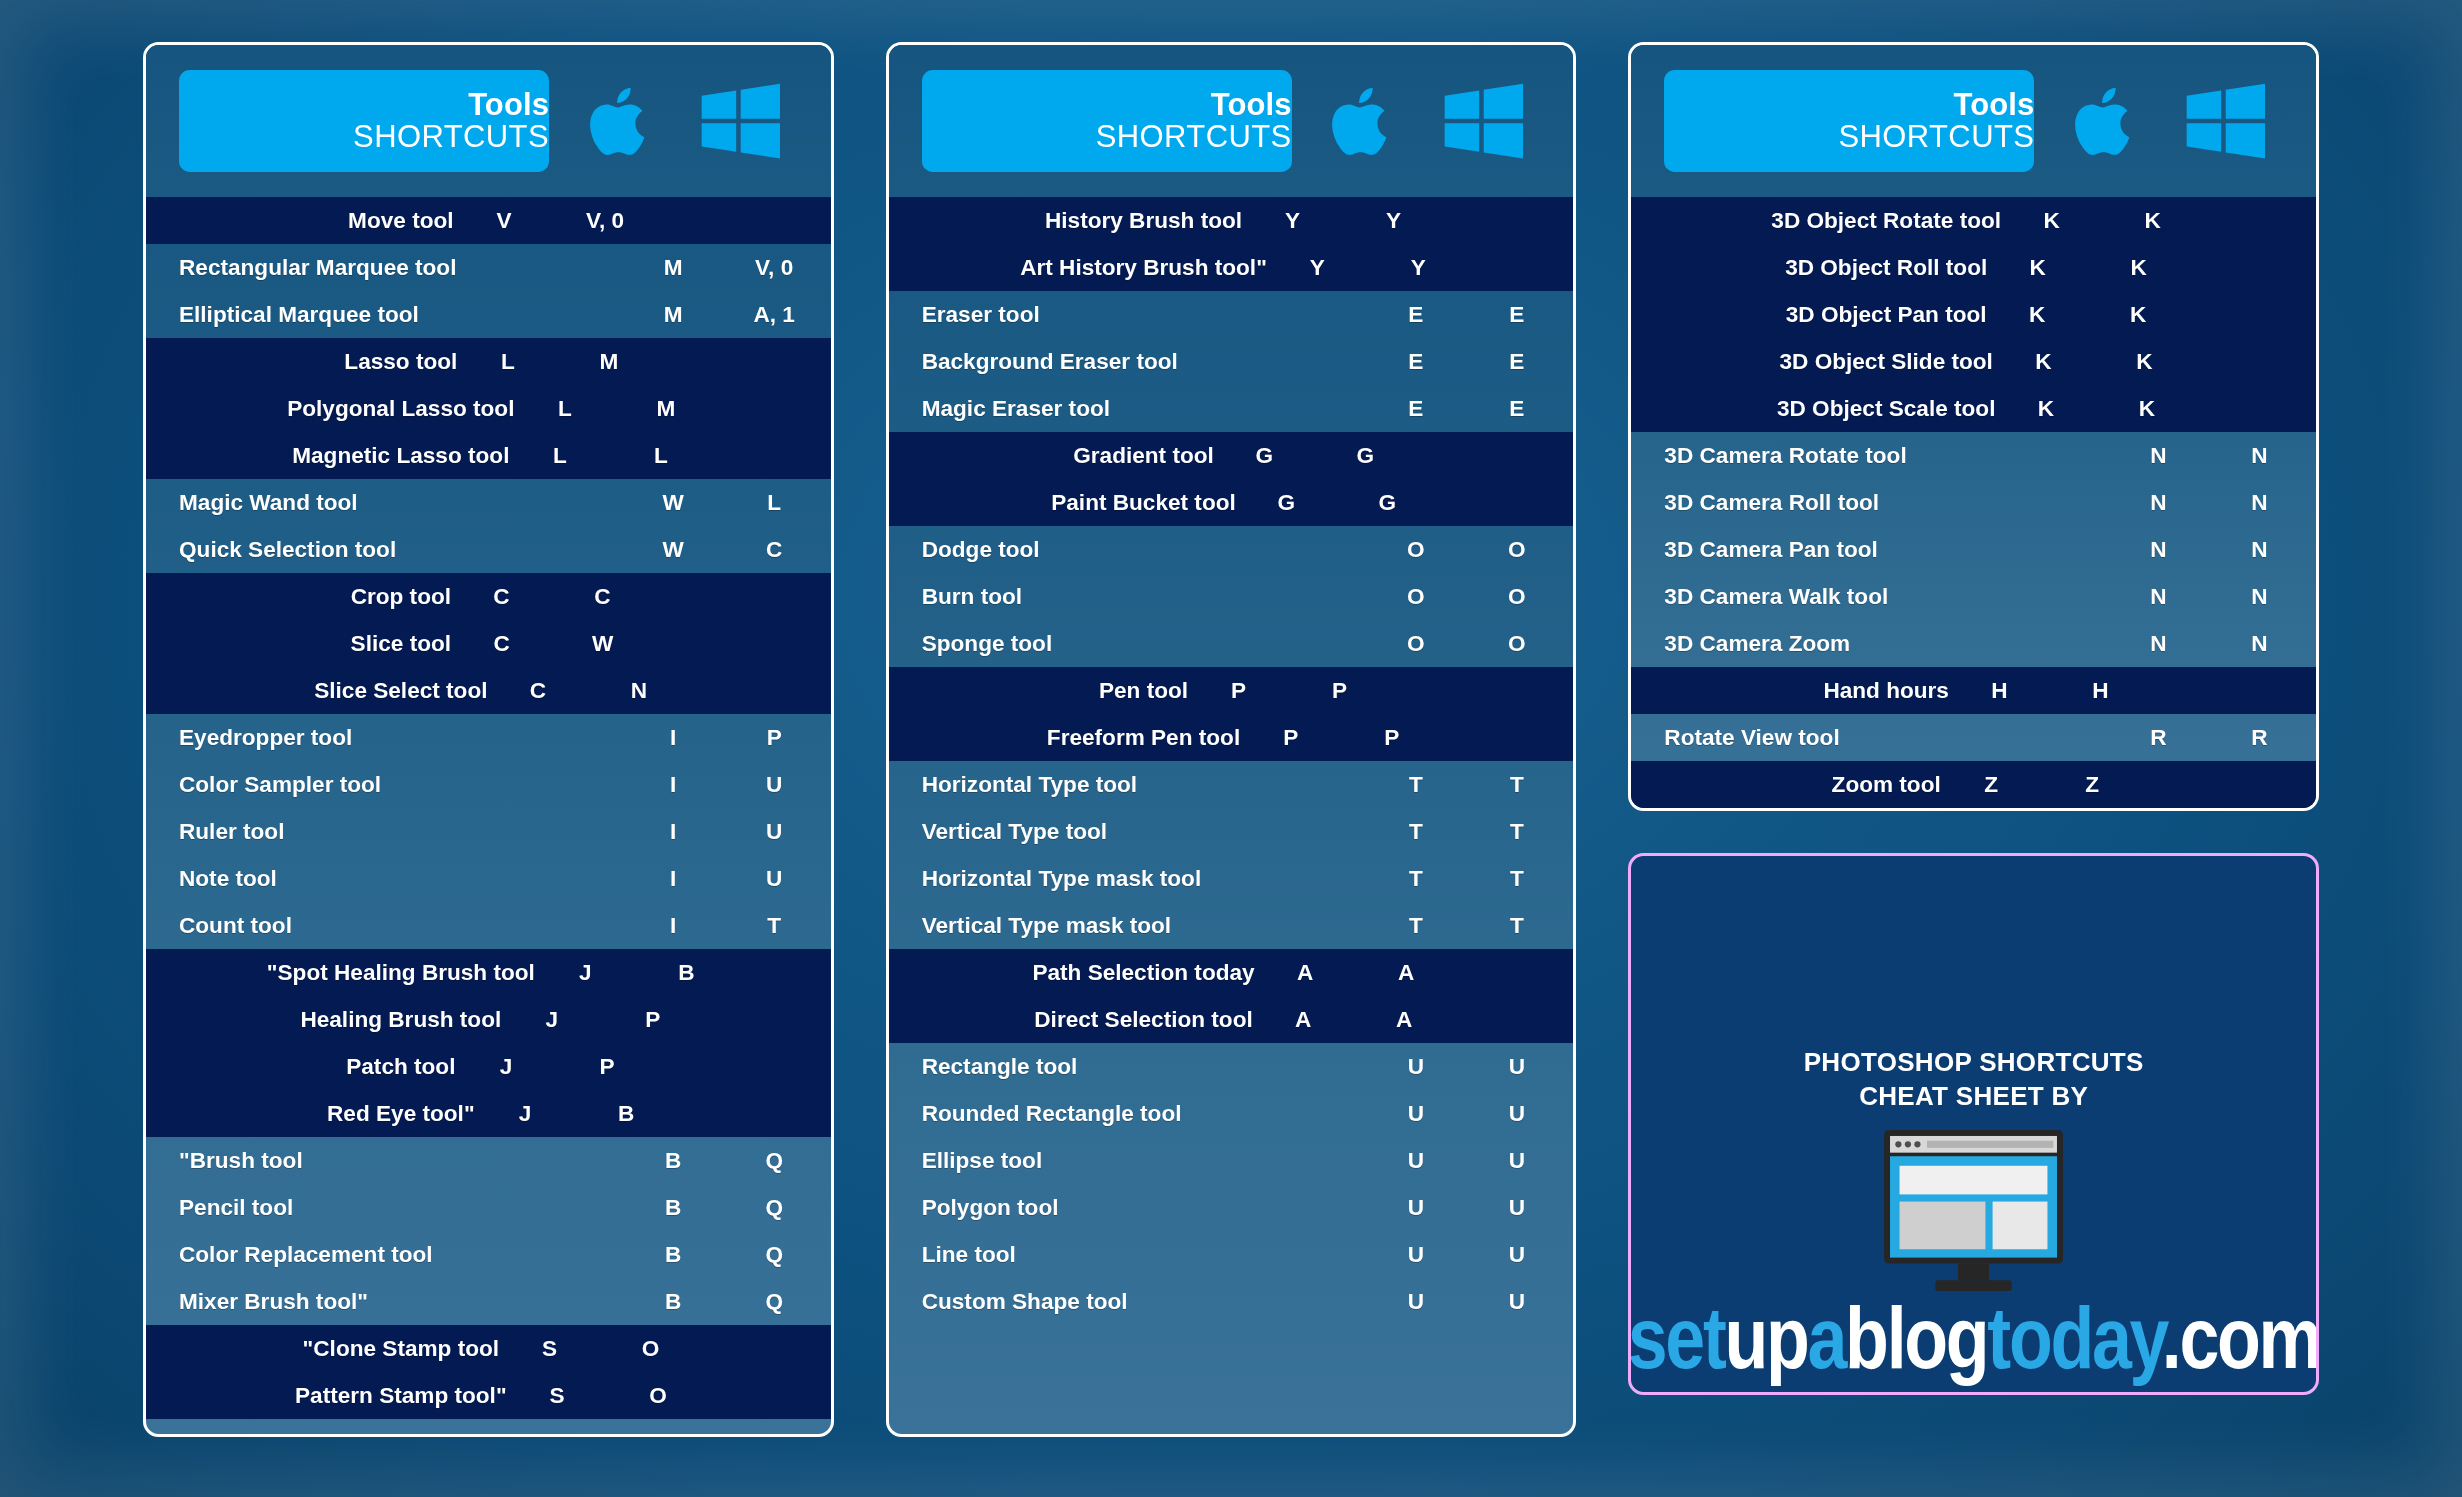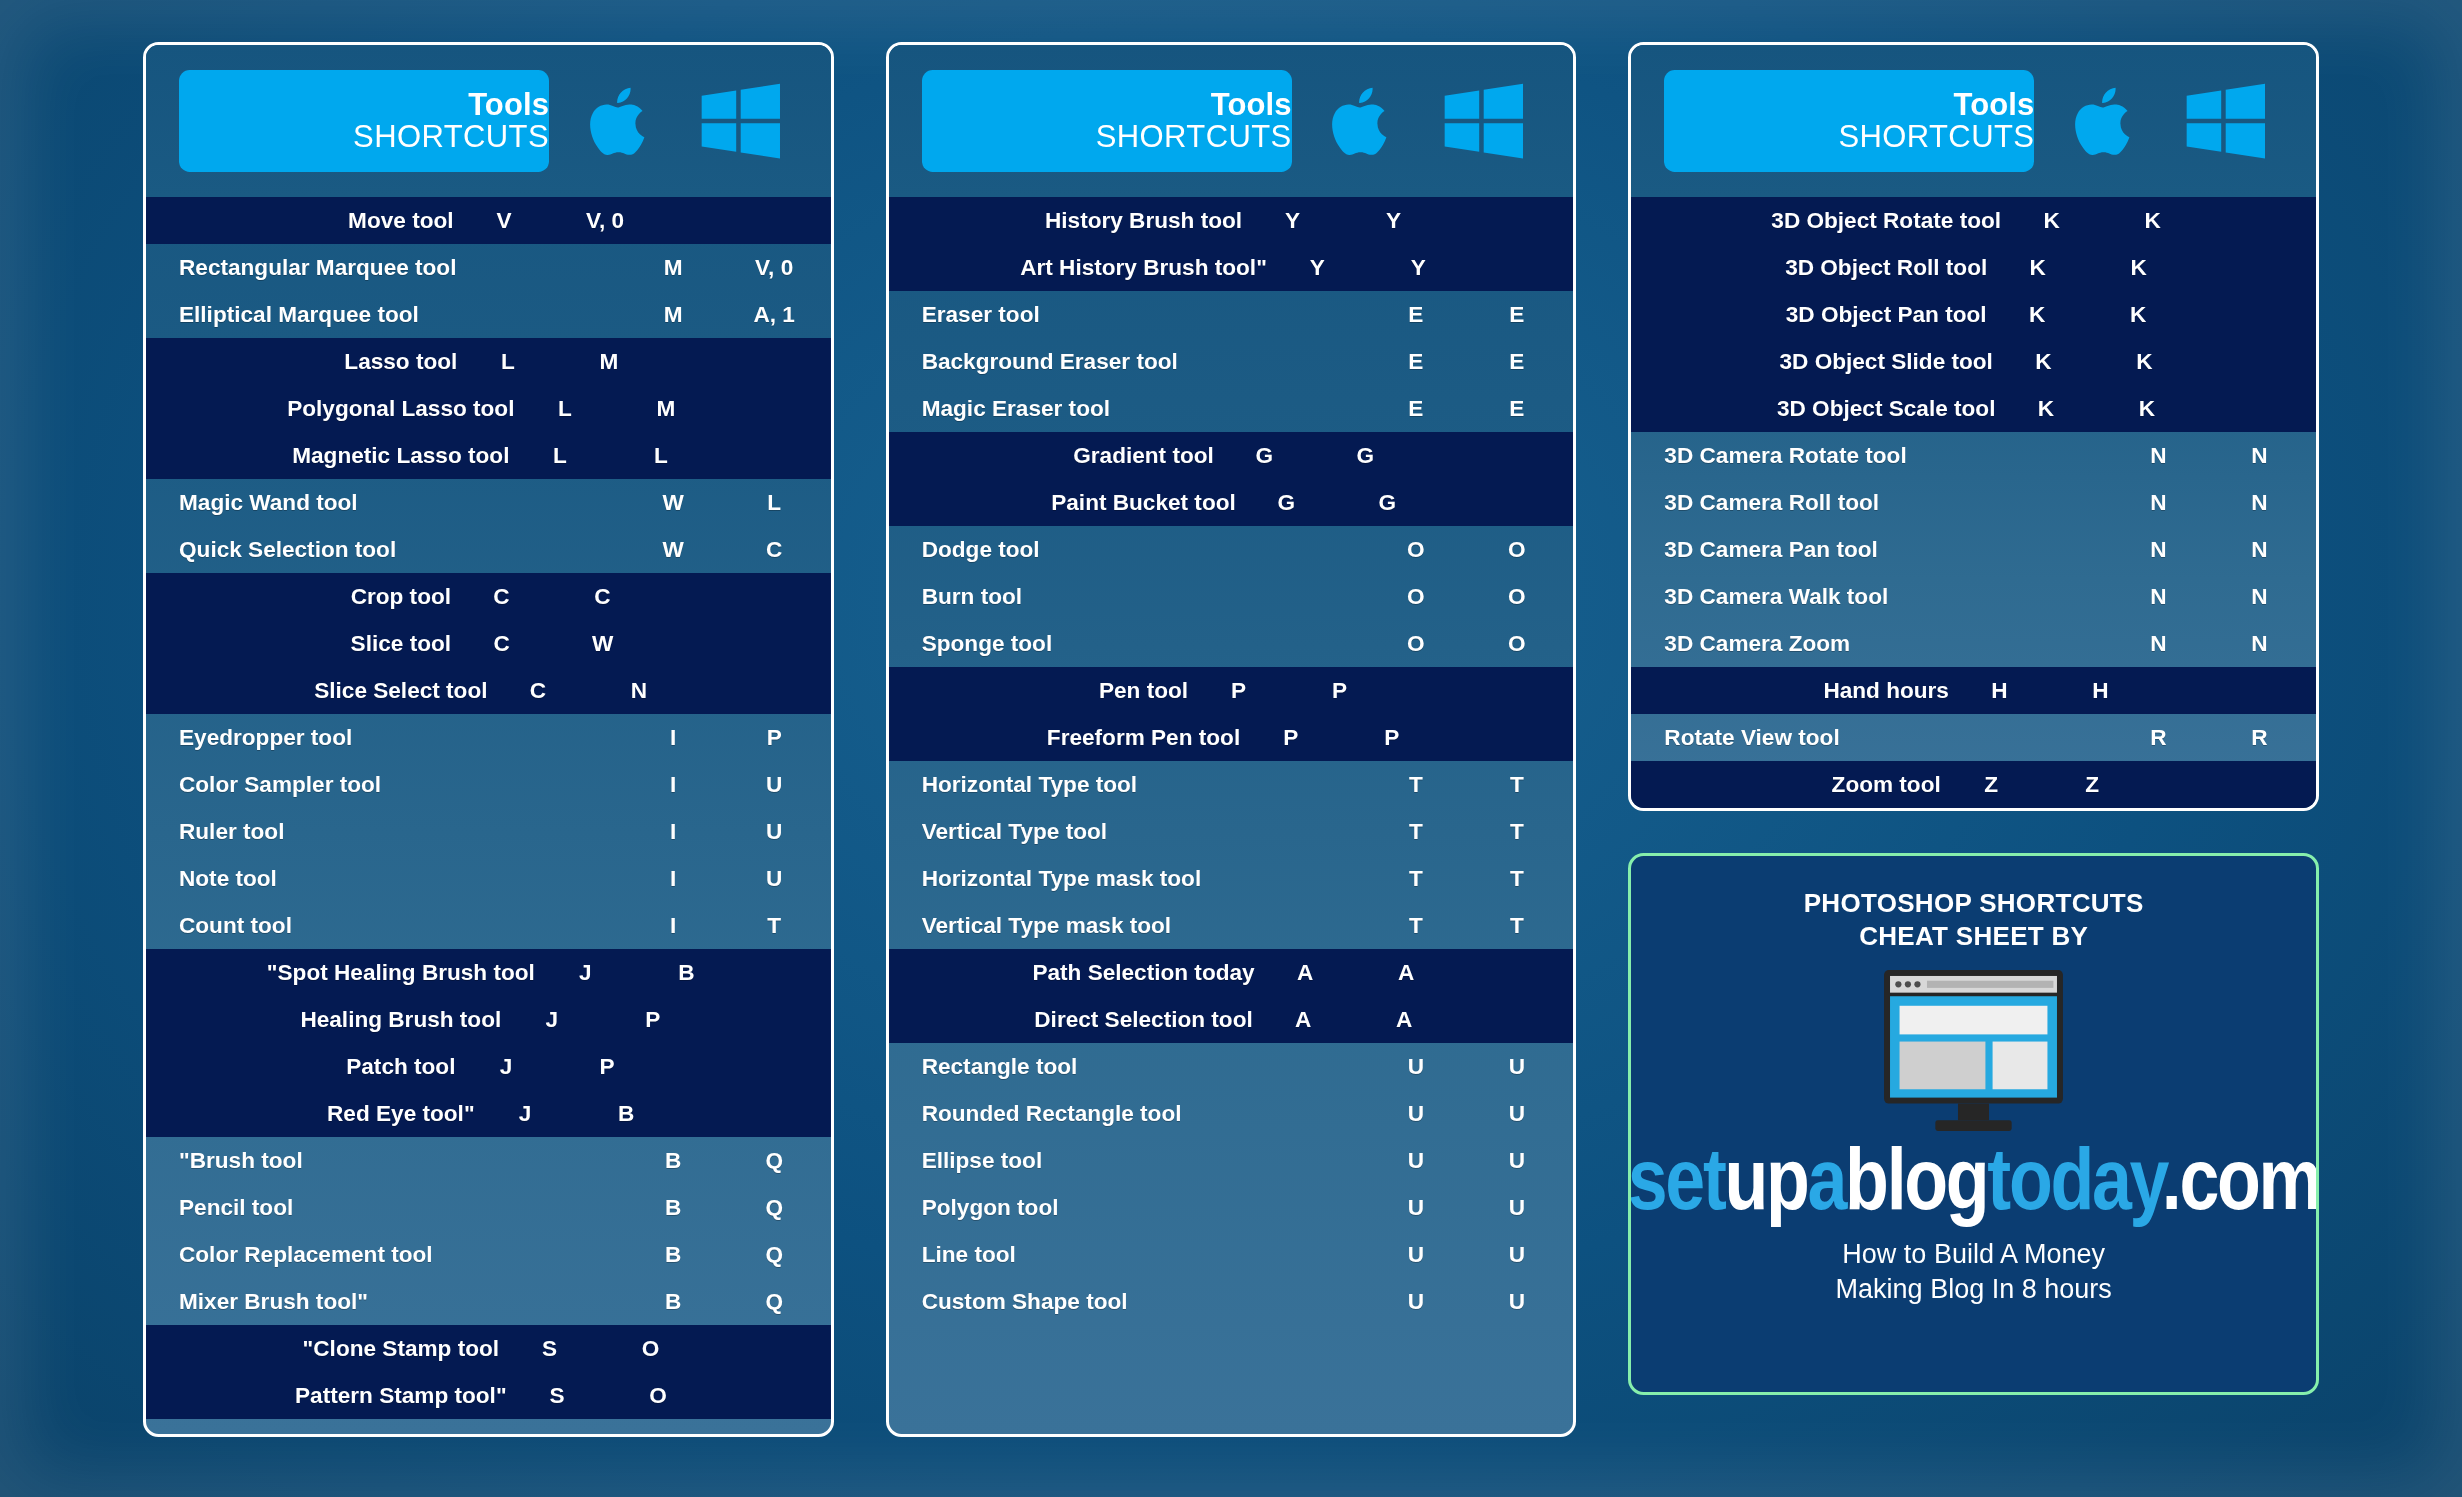"PHOTOSHOP SHORTCUTS" .brand-panel { border: 3px solid #86efac -> 3px solid #f0abfc; justify-content: none -> flex-end }
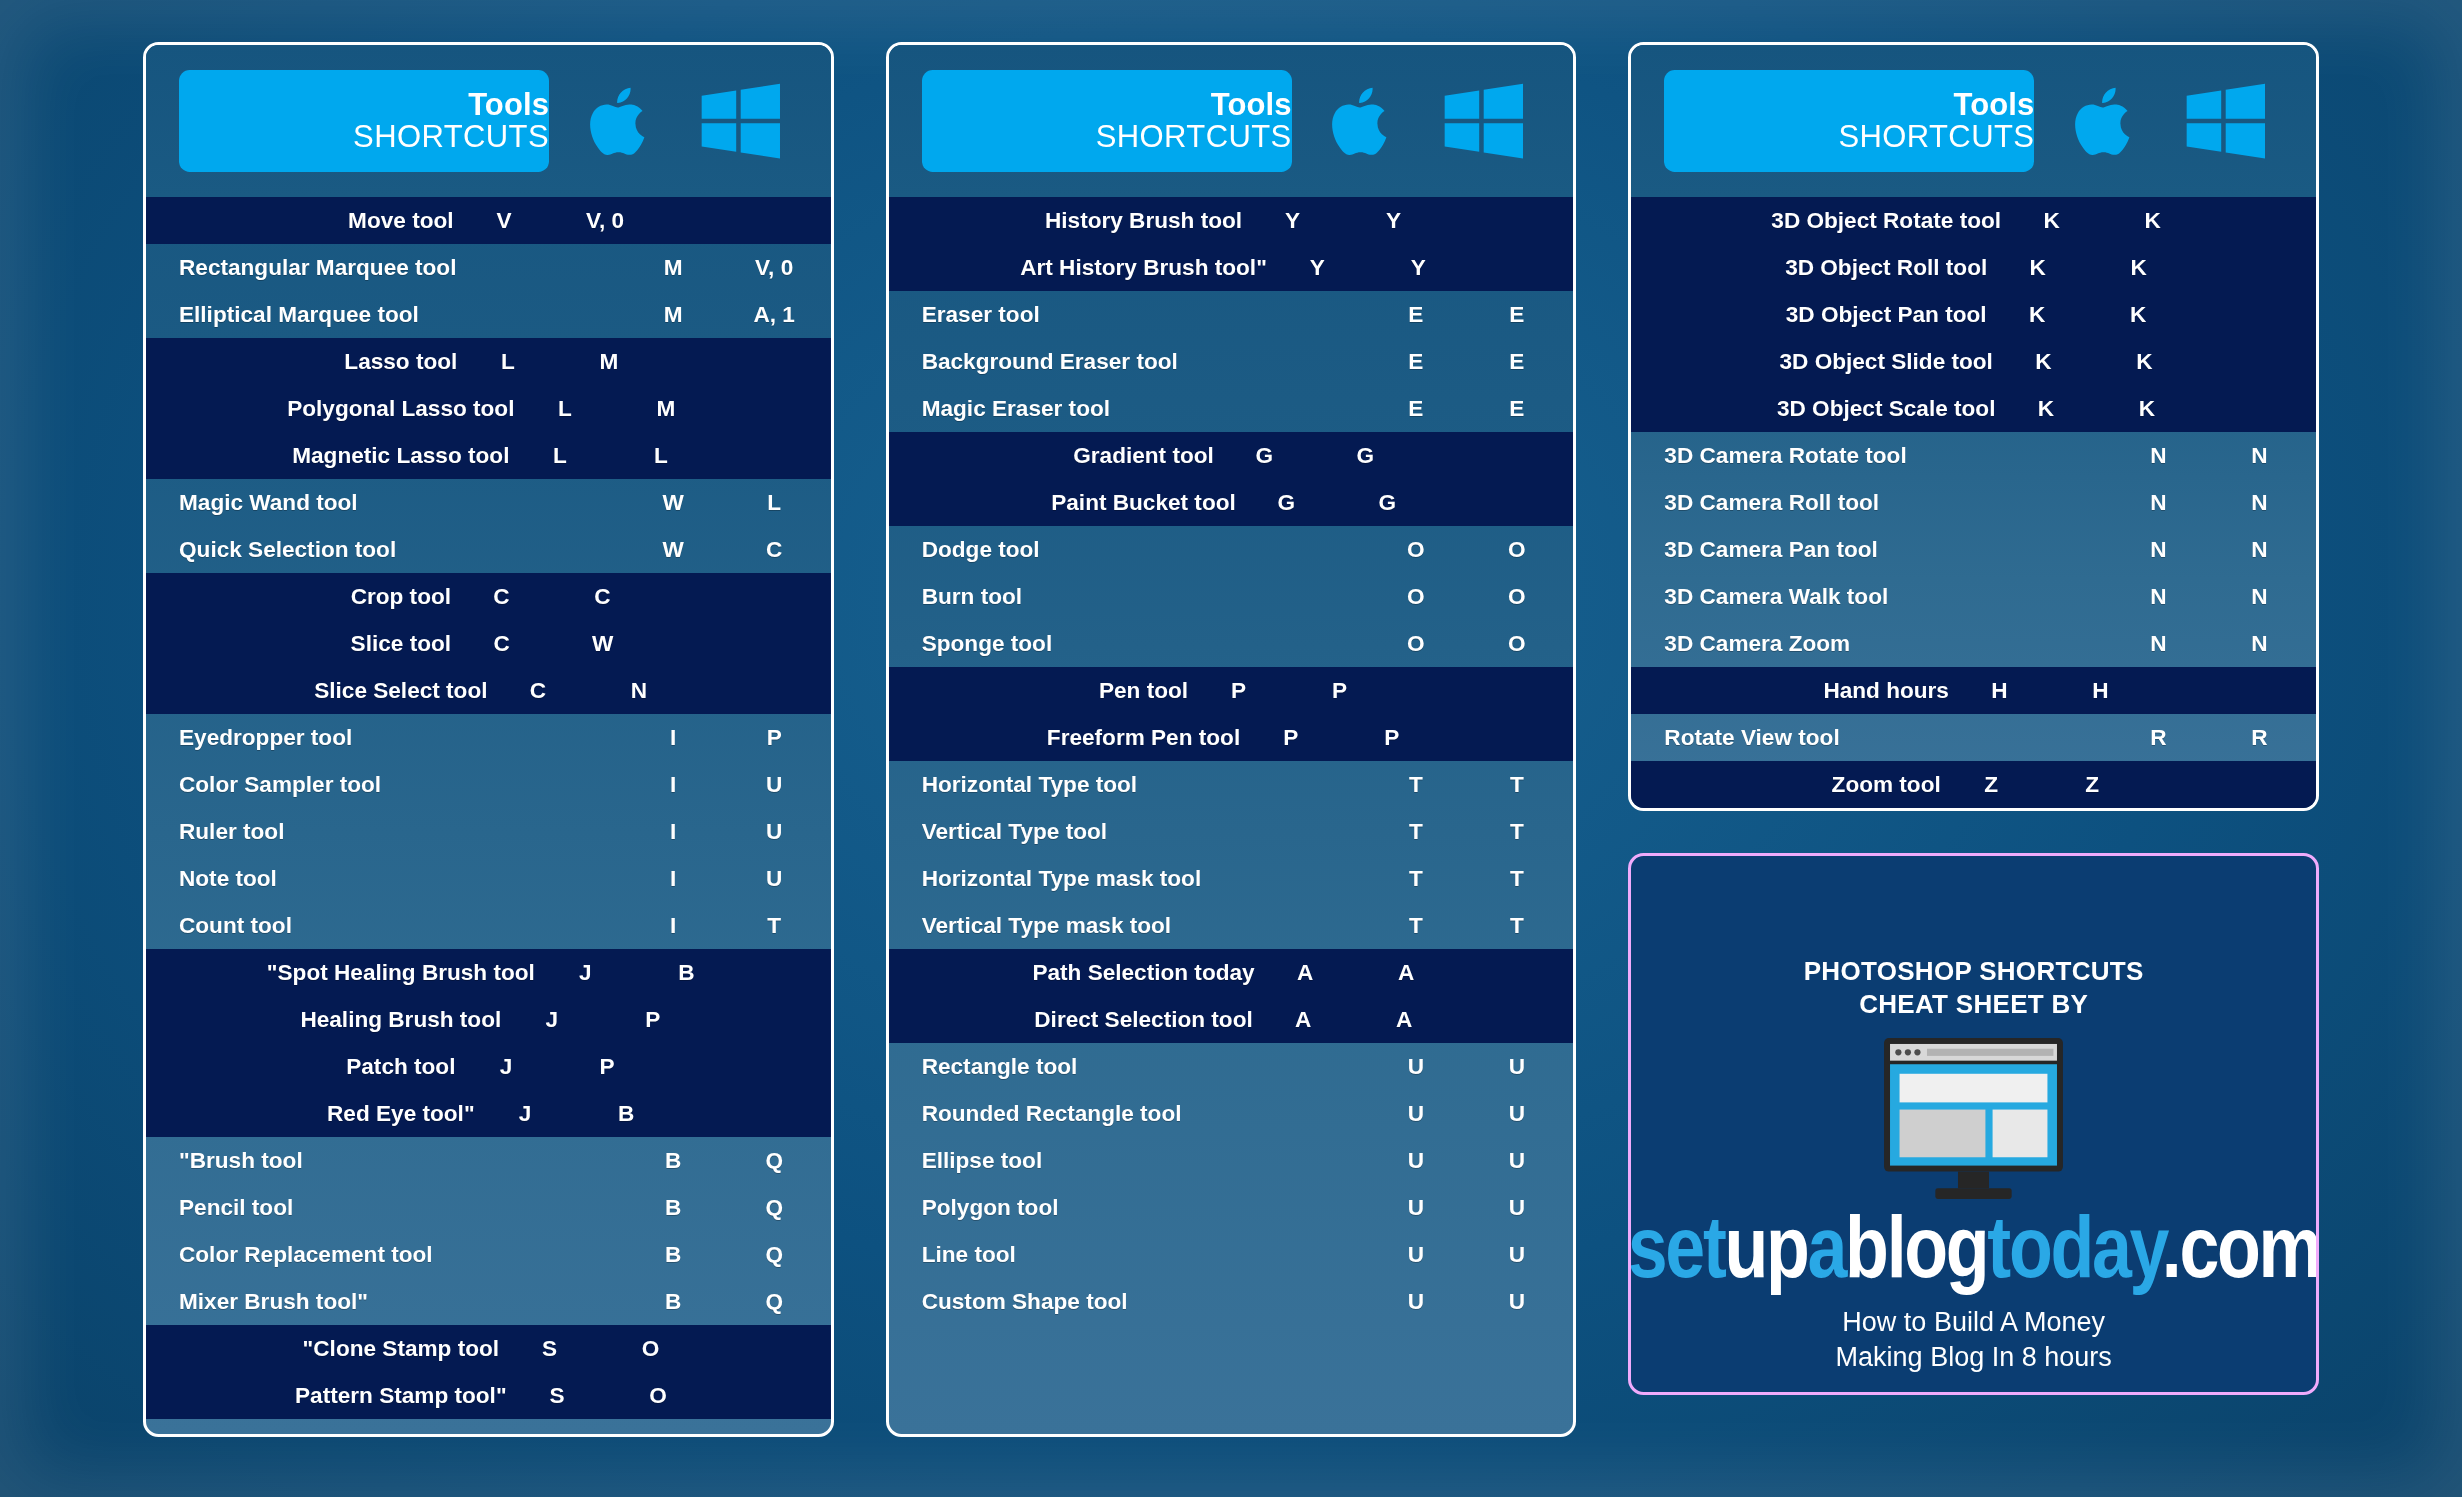"How to Build A Money" div.brand-tag { html: <div> <div>How to Build A Money</div> <div>Making Blog In 8 hours</div> </div> -> none }
